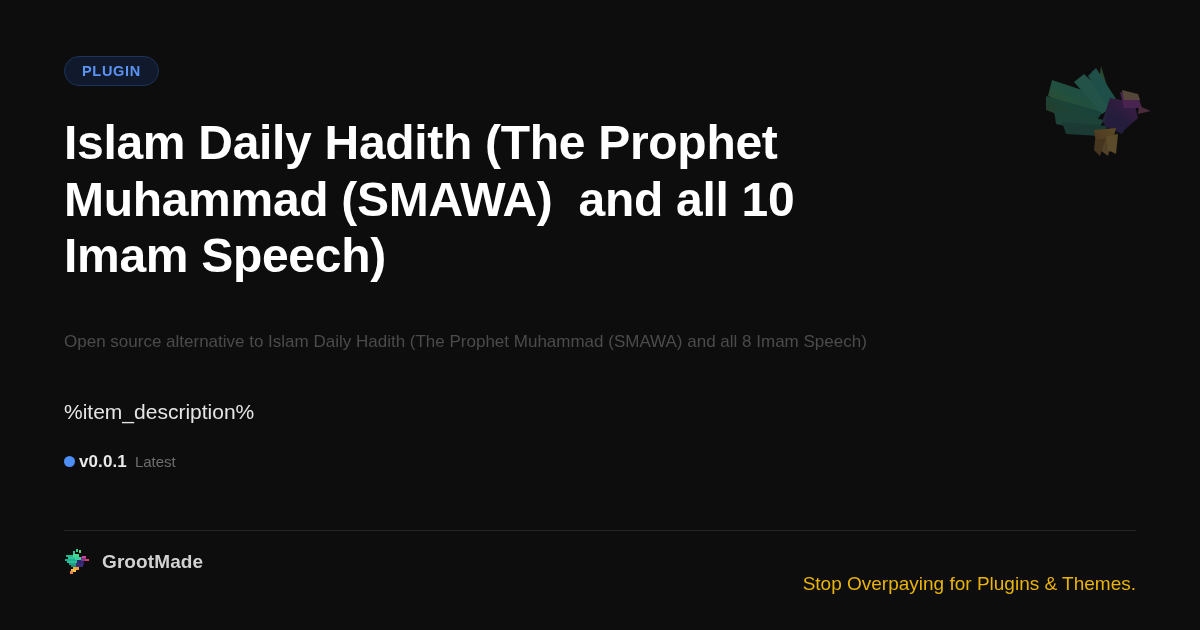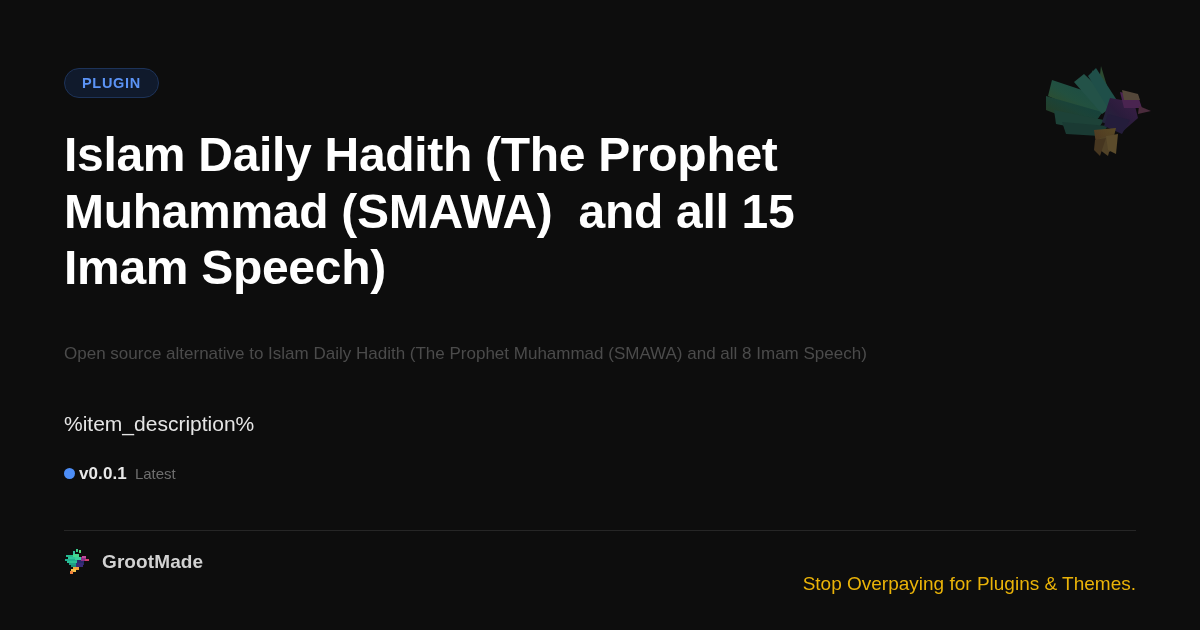"PLUGIN" .badge { margin-top: 12px -> none }
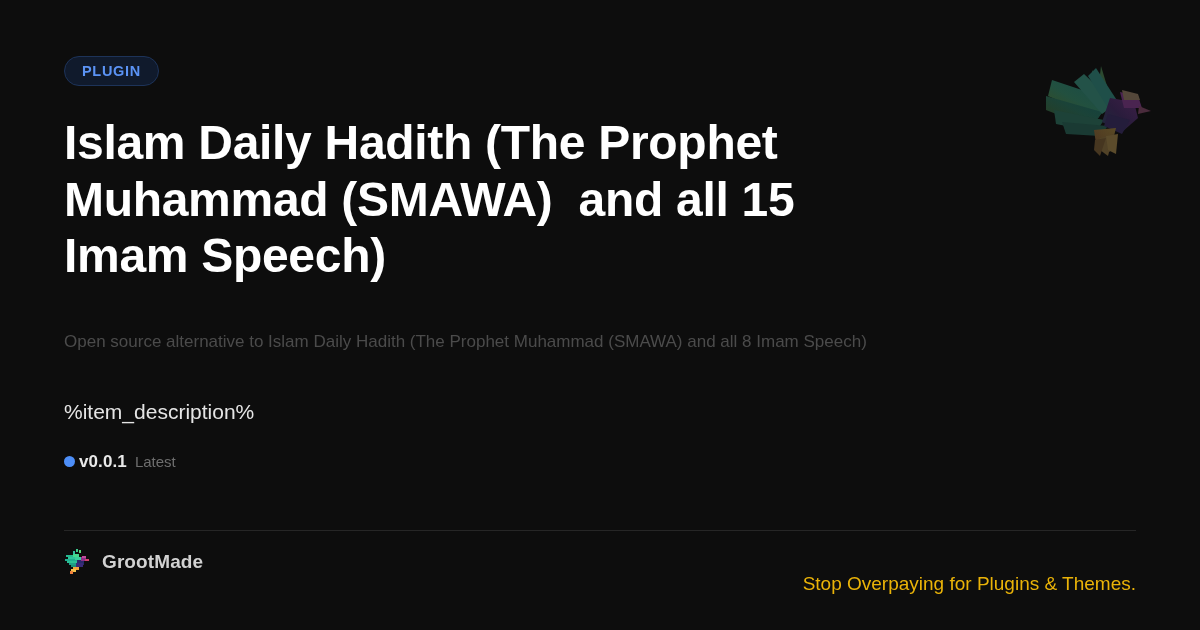"Islam Daily Hadith (The Prophet" h1.title { text: 15 -> 10 }
